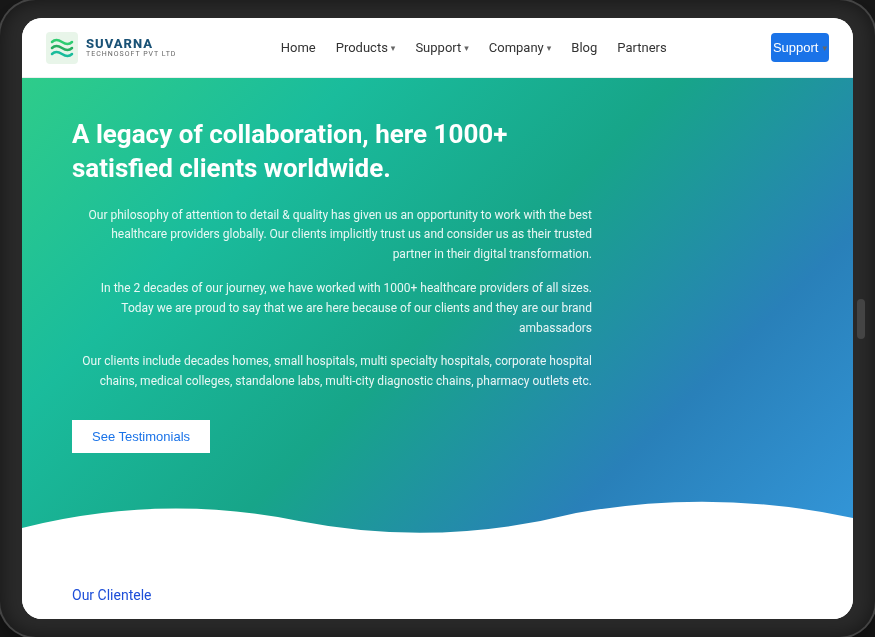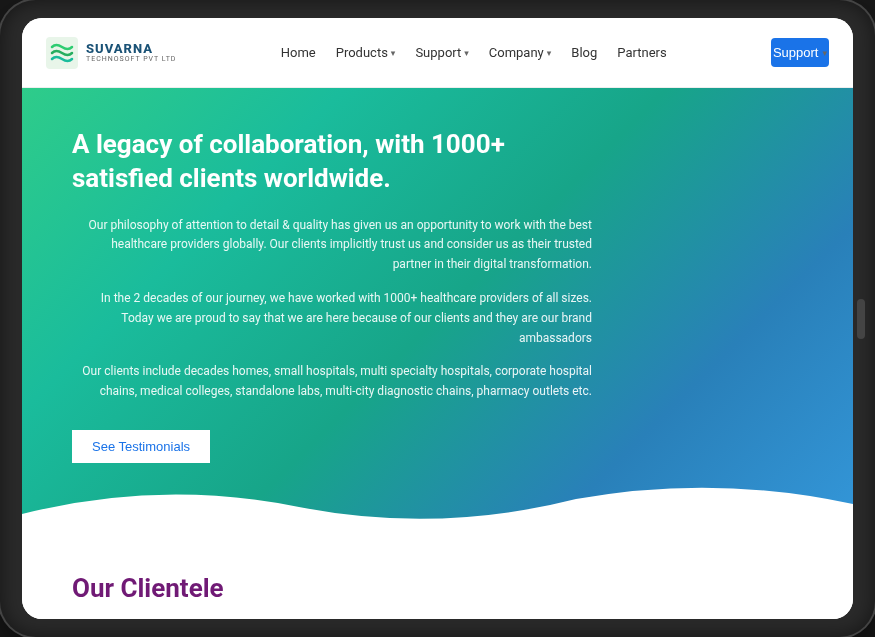"SUVARNA" .navbar { height: 70px -> 60px }
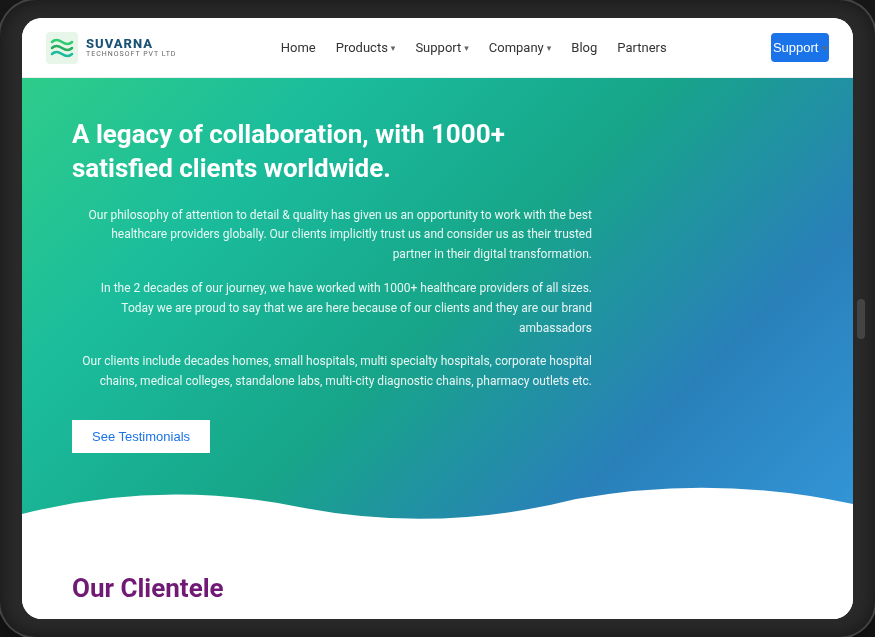"A legacy of collaboration, with" h1 { text: with -> here }
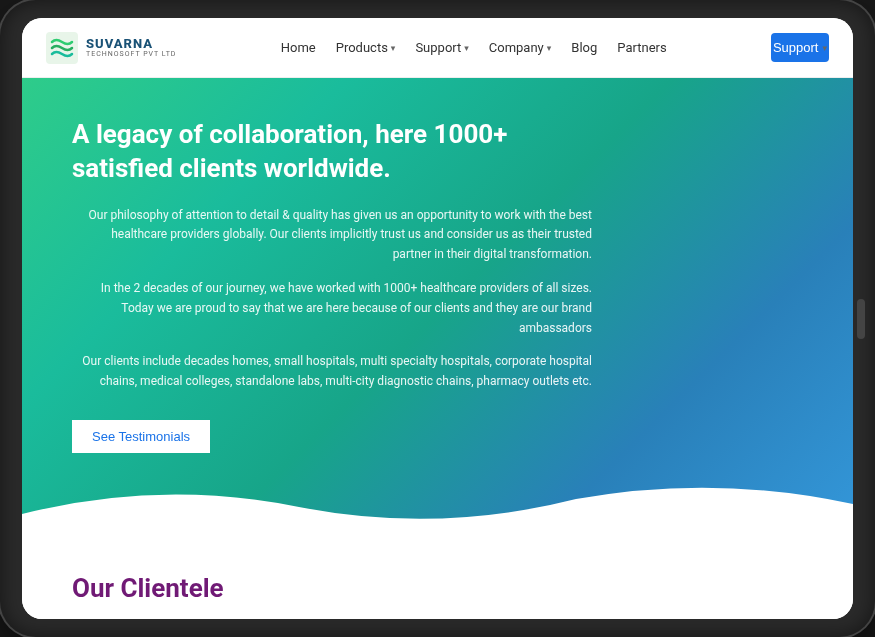"Our Clientele" .clientele-section h2 { color: #701a75 -> #1d4ed8; font-size: 26px -> 14px; font-weight: 700 -> 400 }
